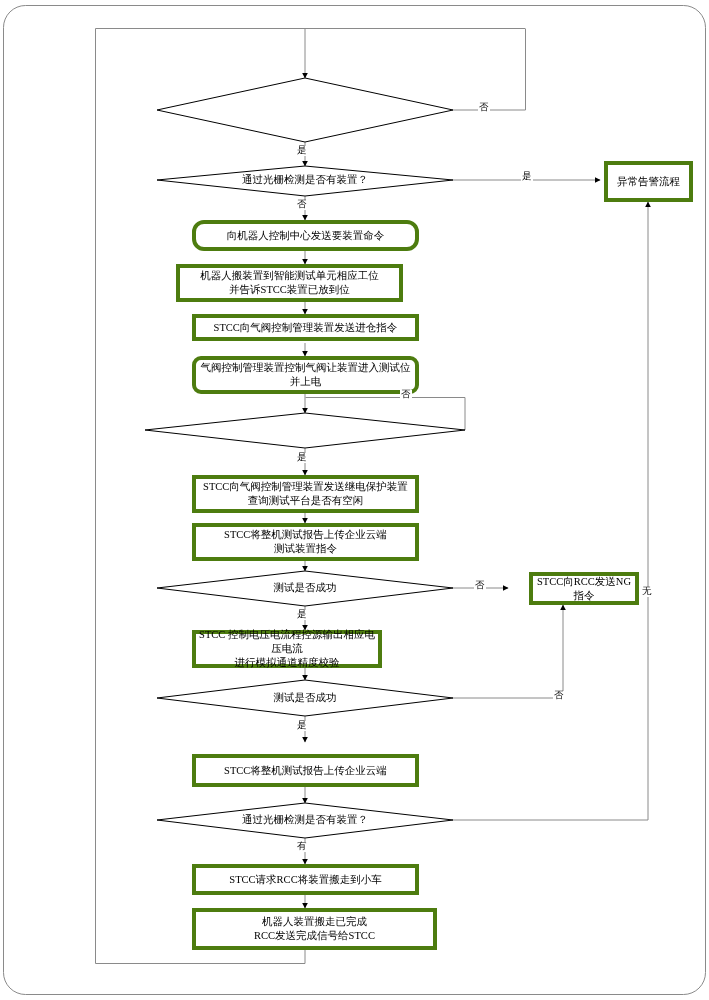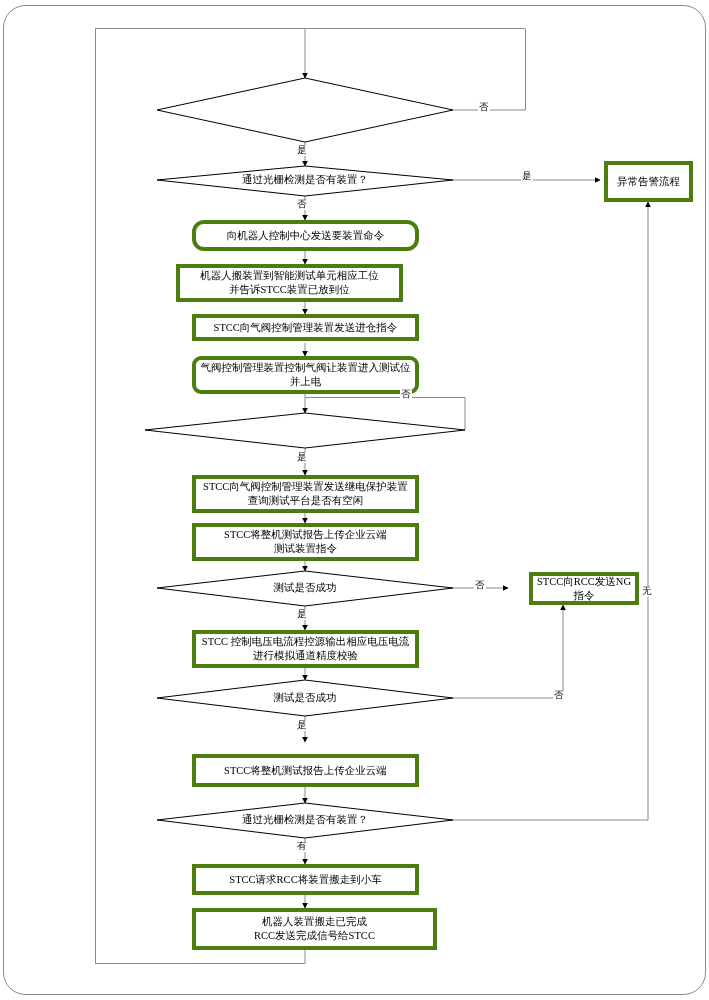"STCC 控制电压电流程控源输出相应电压电流" div.node { width: 227px -> 190px }
